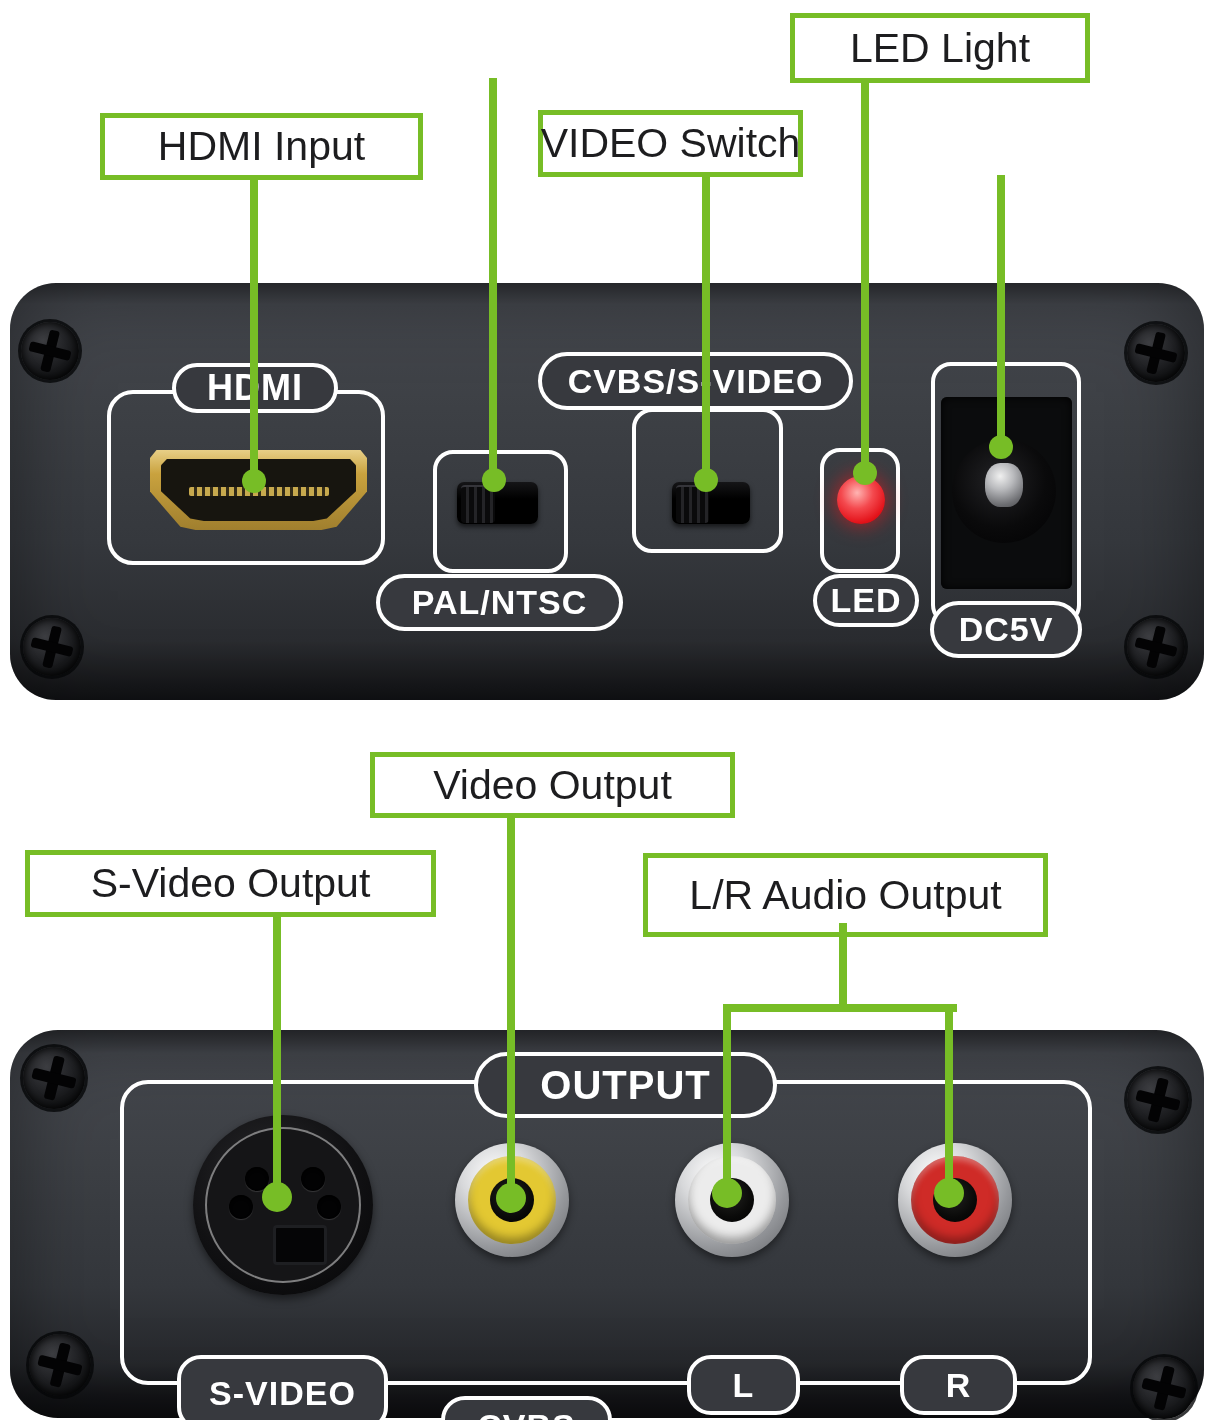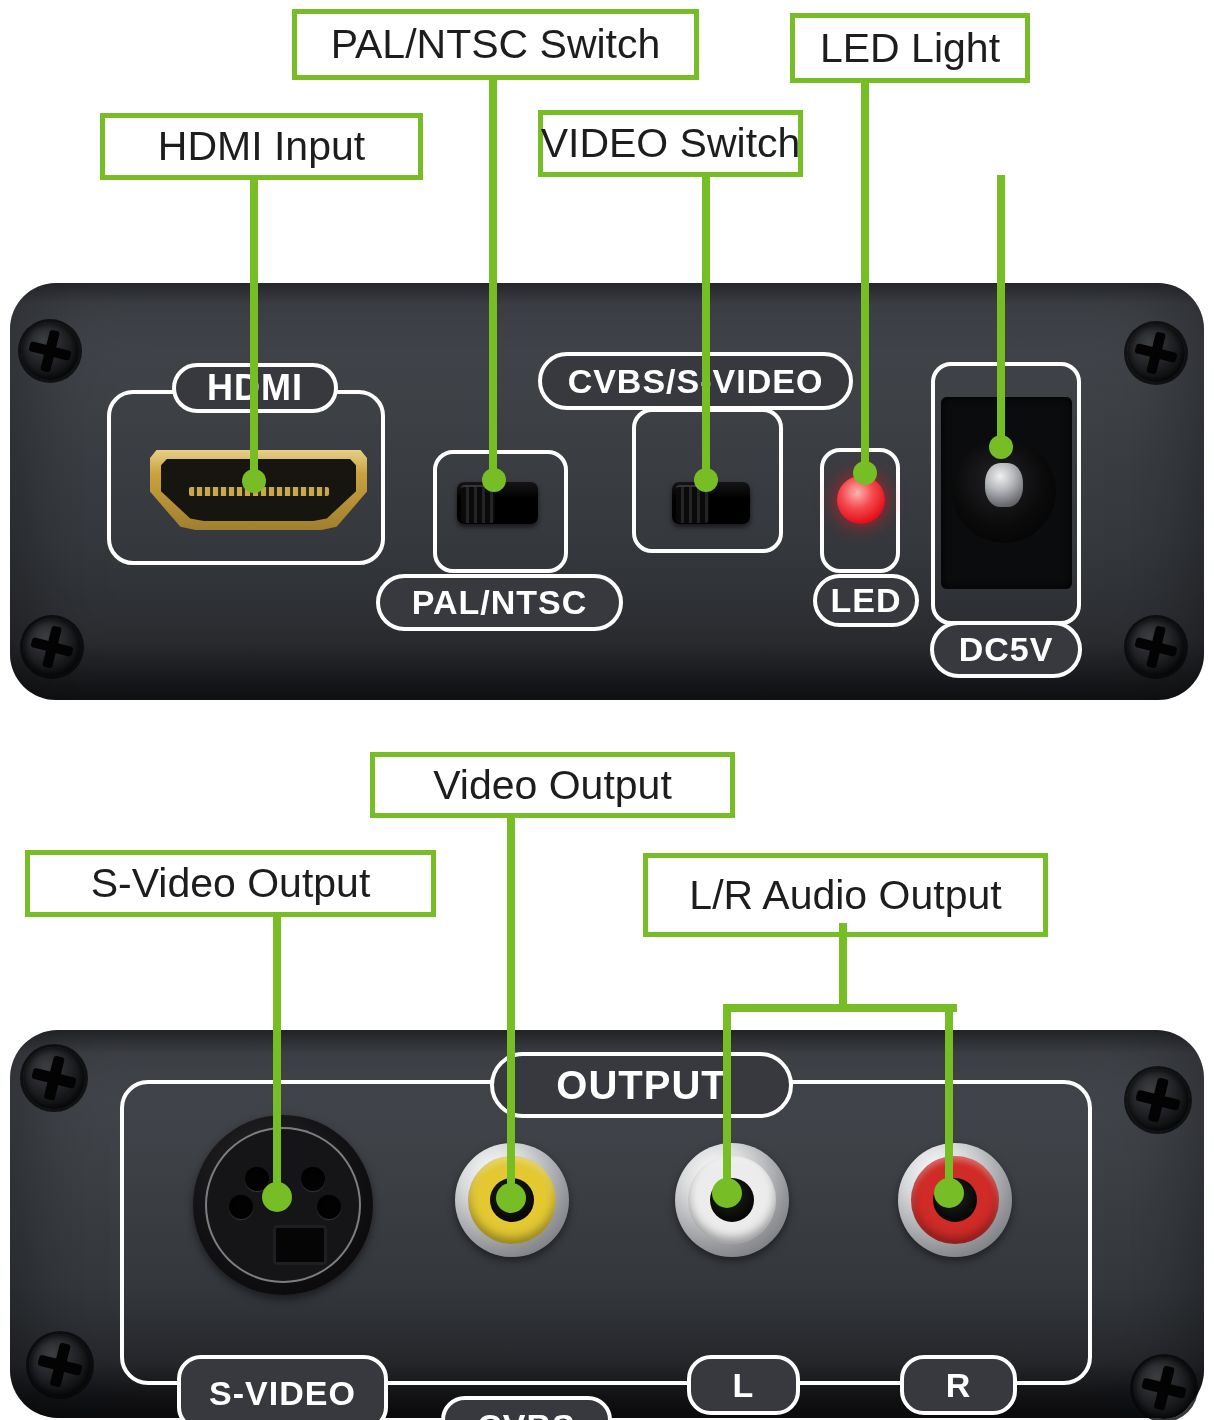"PAL/NTSC Switch" div.callout { html: <div>PAL/NTSC Switch</div> -> none }
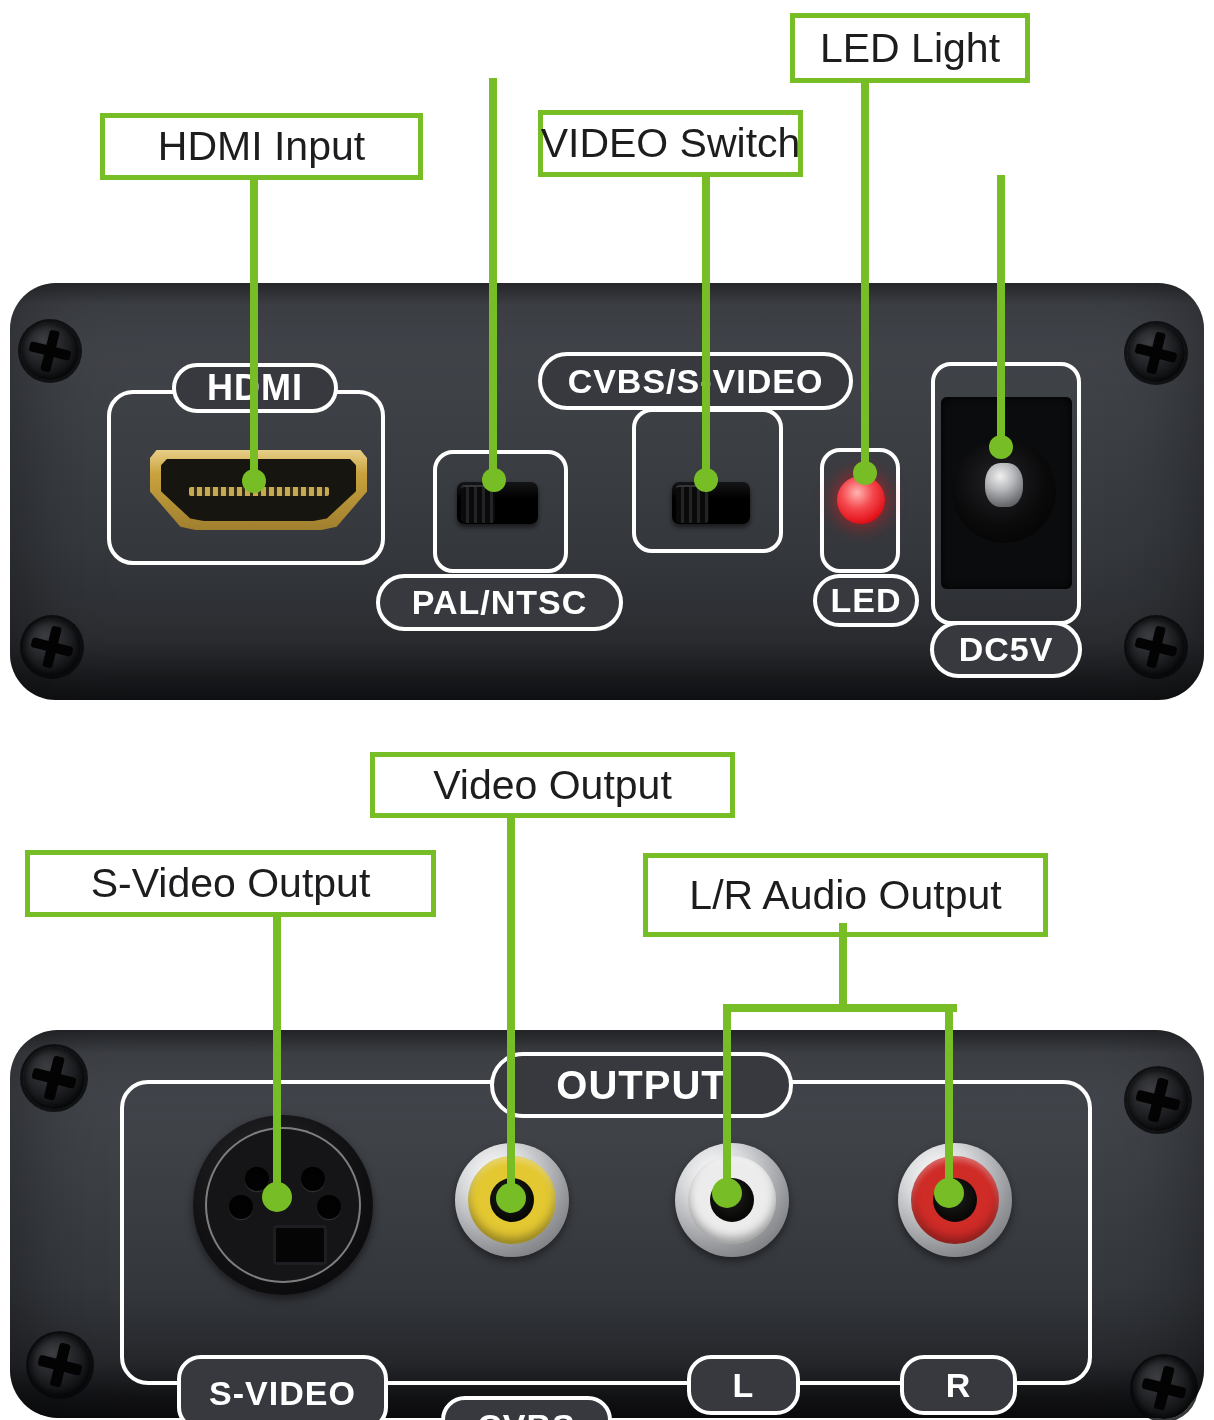"LED Light" div.callout { width: 240px -> 300px }
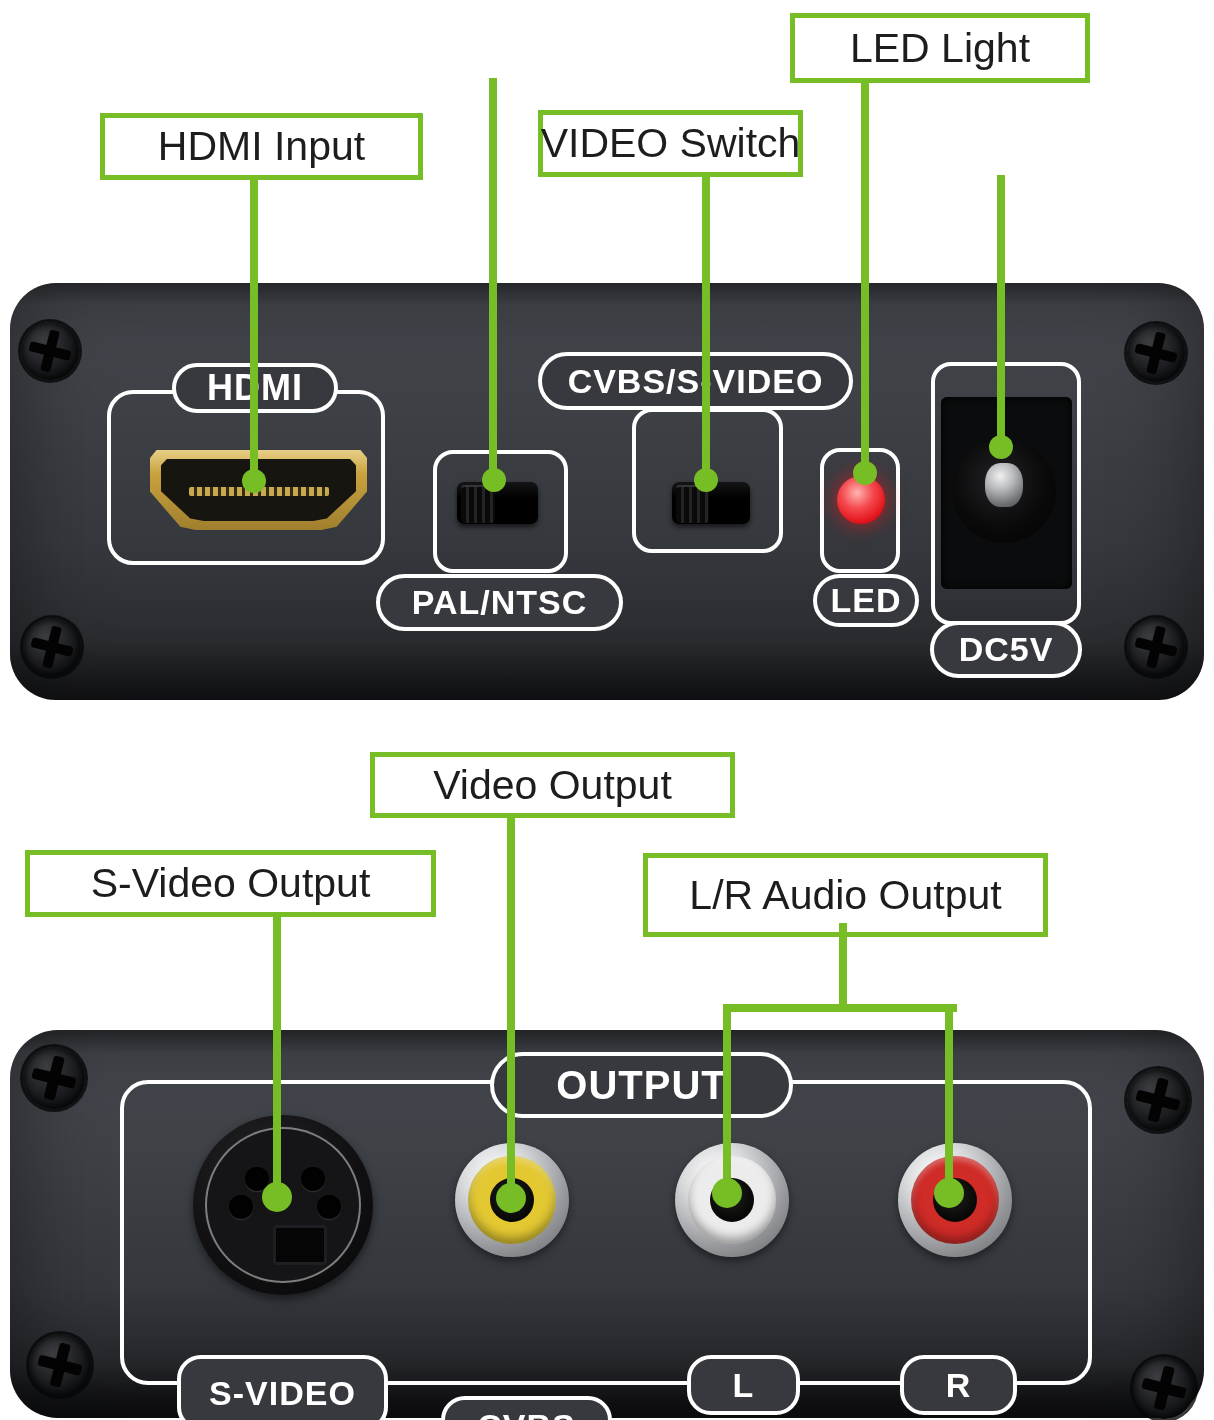"DC5V" div.pill { top: 621px -> 601px }
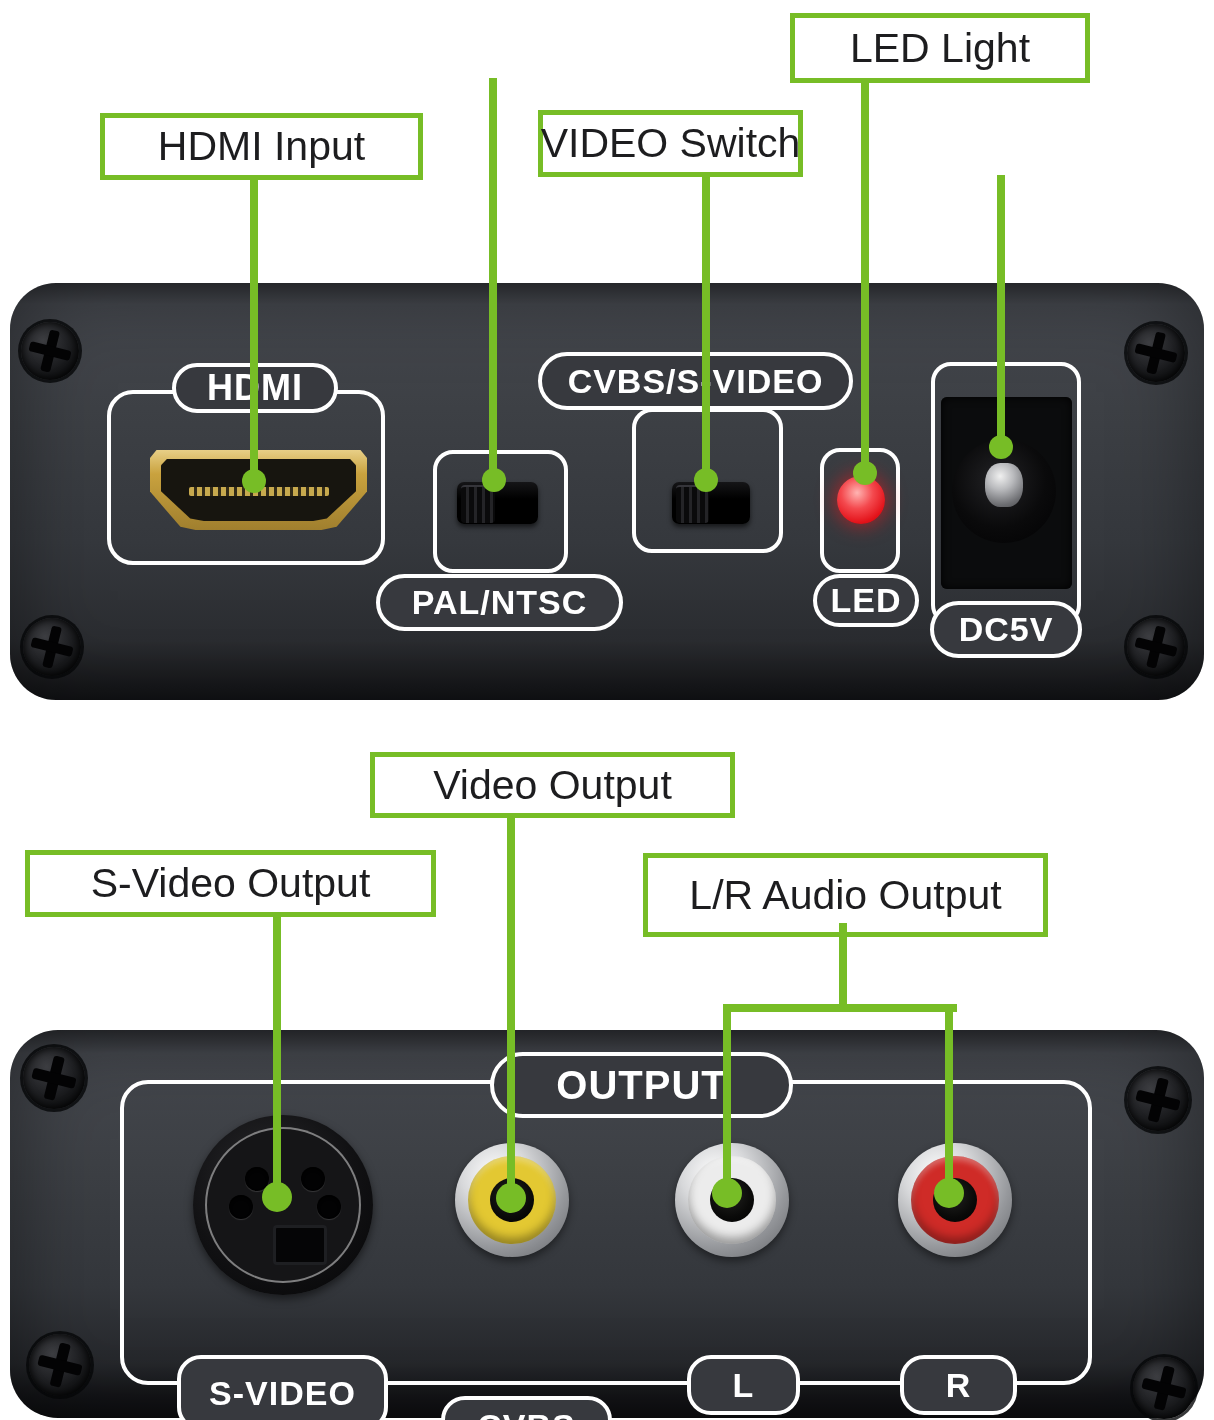"OUTPUT" div.pill { left: 490px -> 474px }
